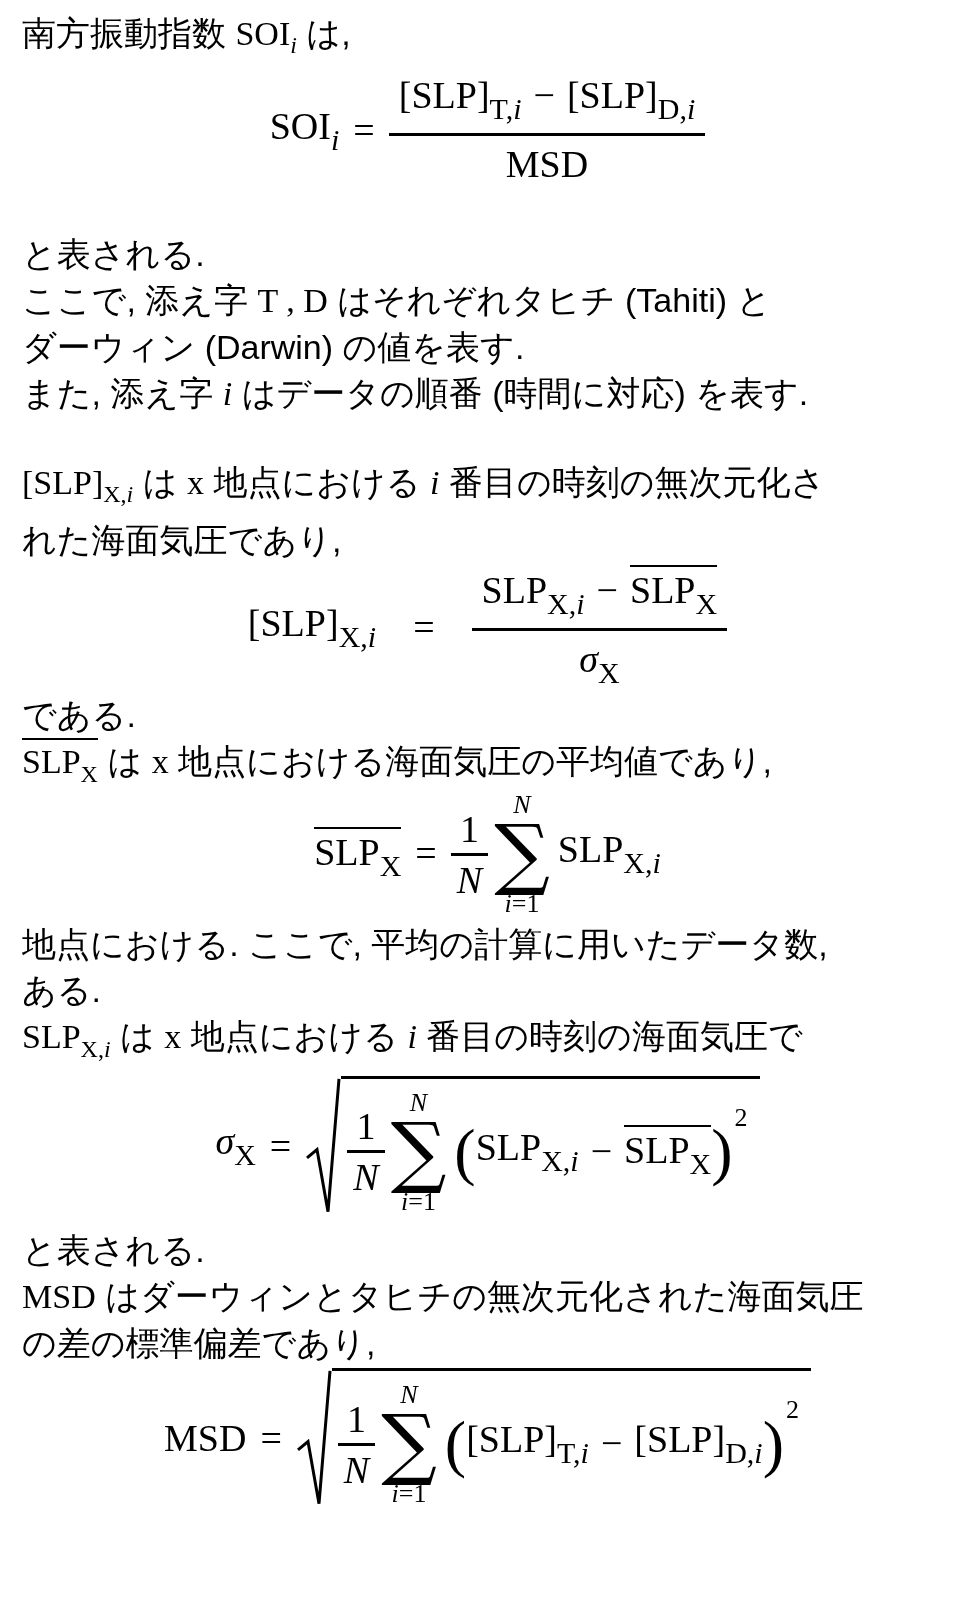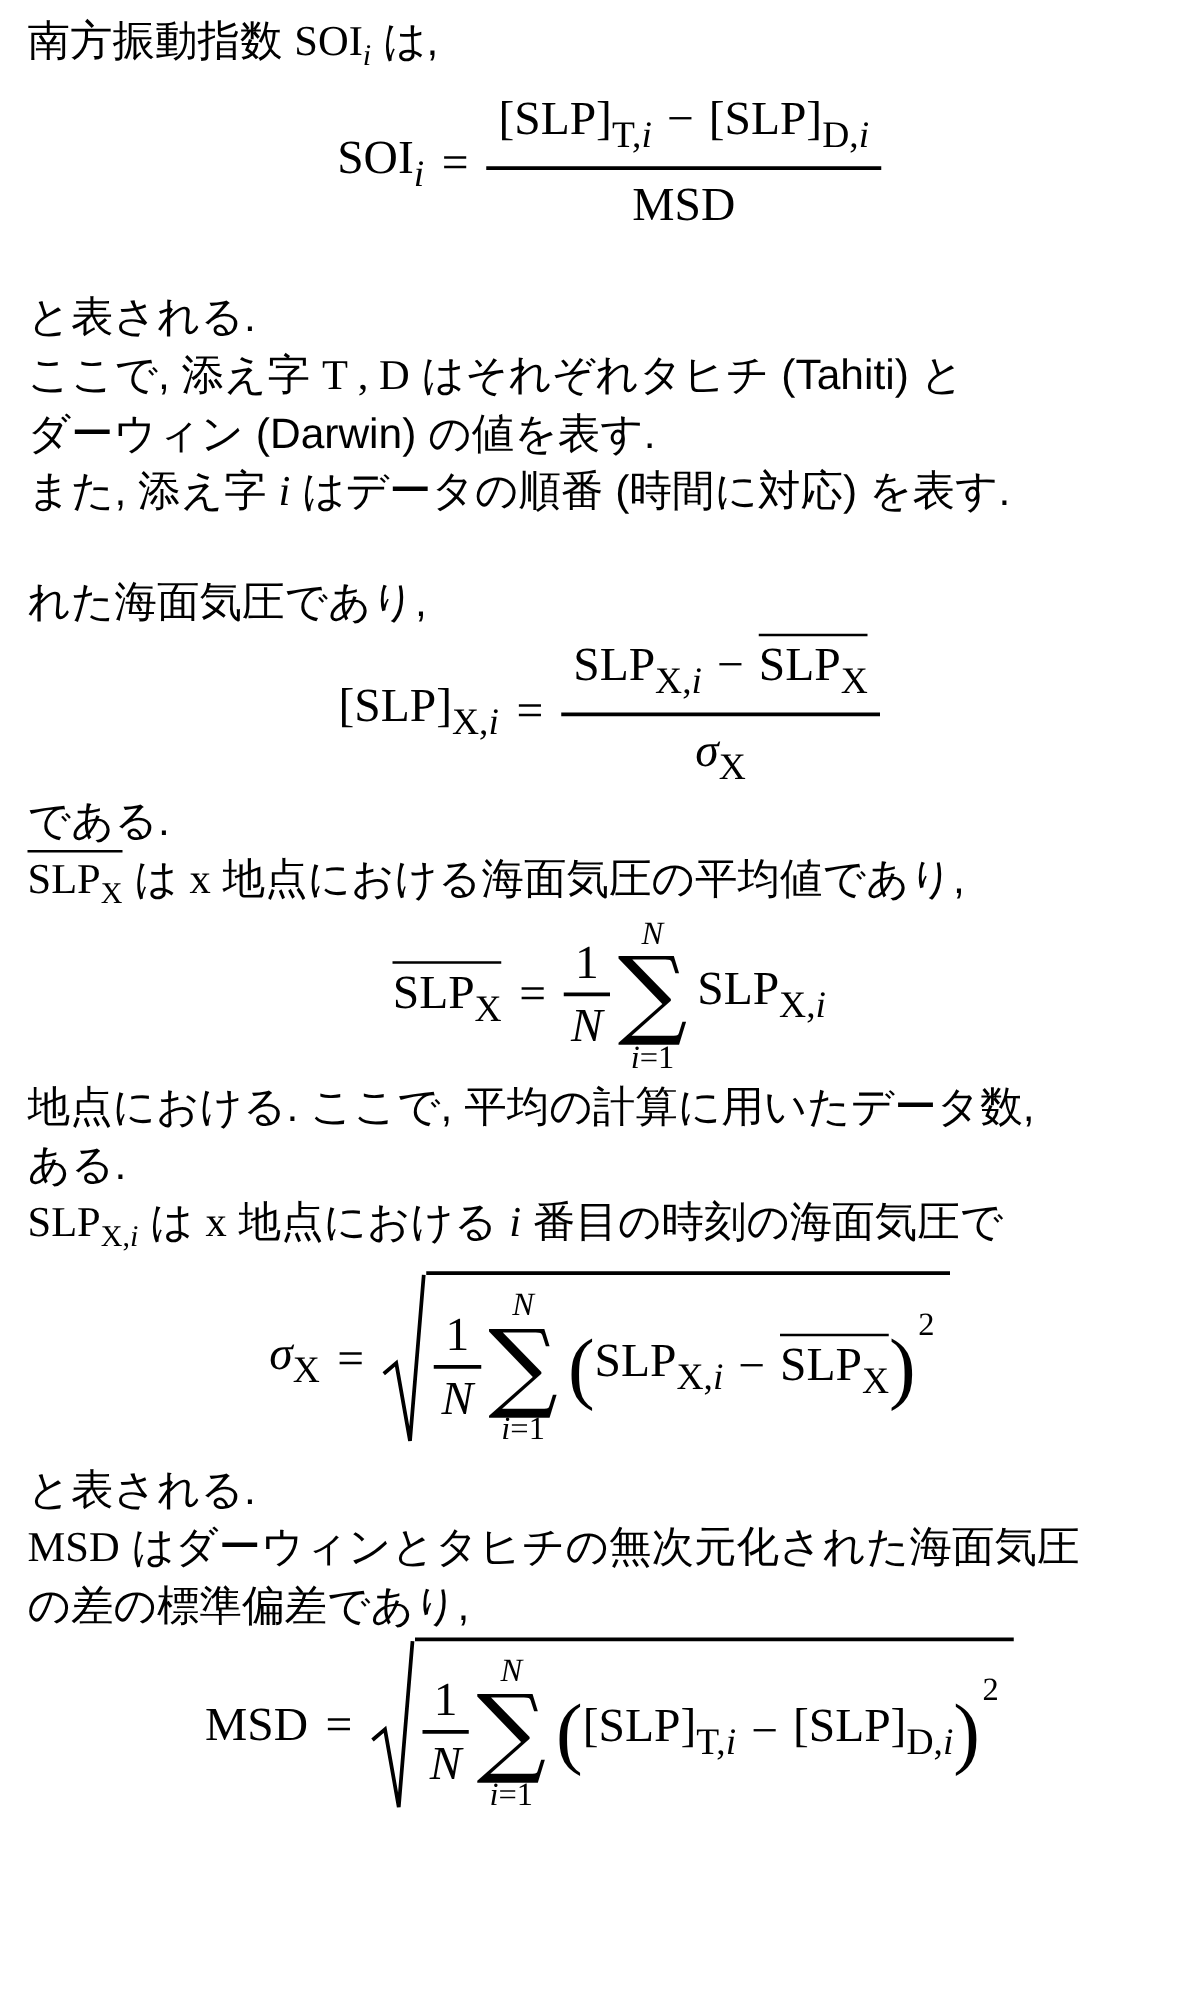"[SLP]X,i は x 地点における i" p.line { html: none -> <p><span><span>[SLP]</span><span><span>X,</span><span>i</span></span></span><span> は </span><span>x</span><span> 地点における </span><span>i</span><span> 番目の時刻の無次元化さ</span></p> }
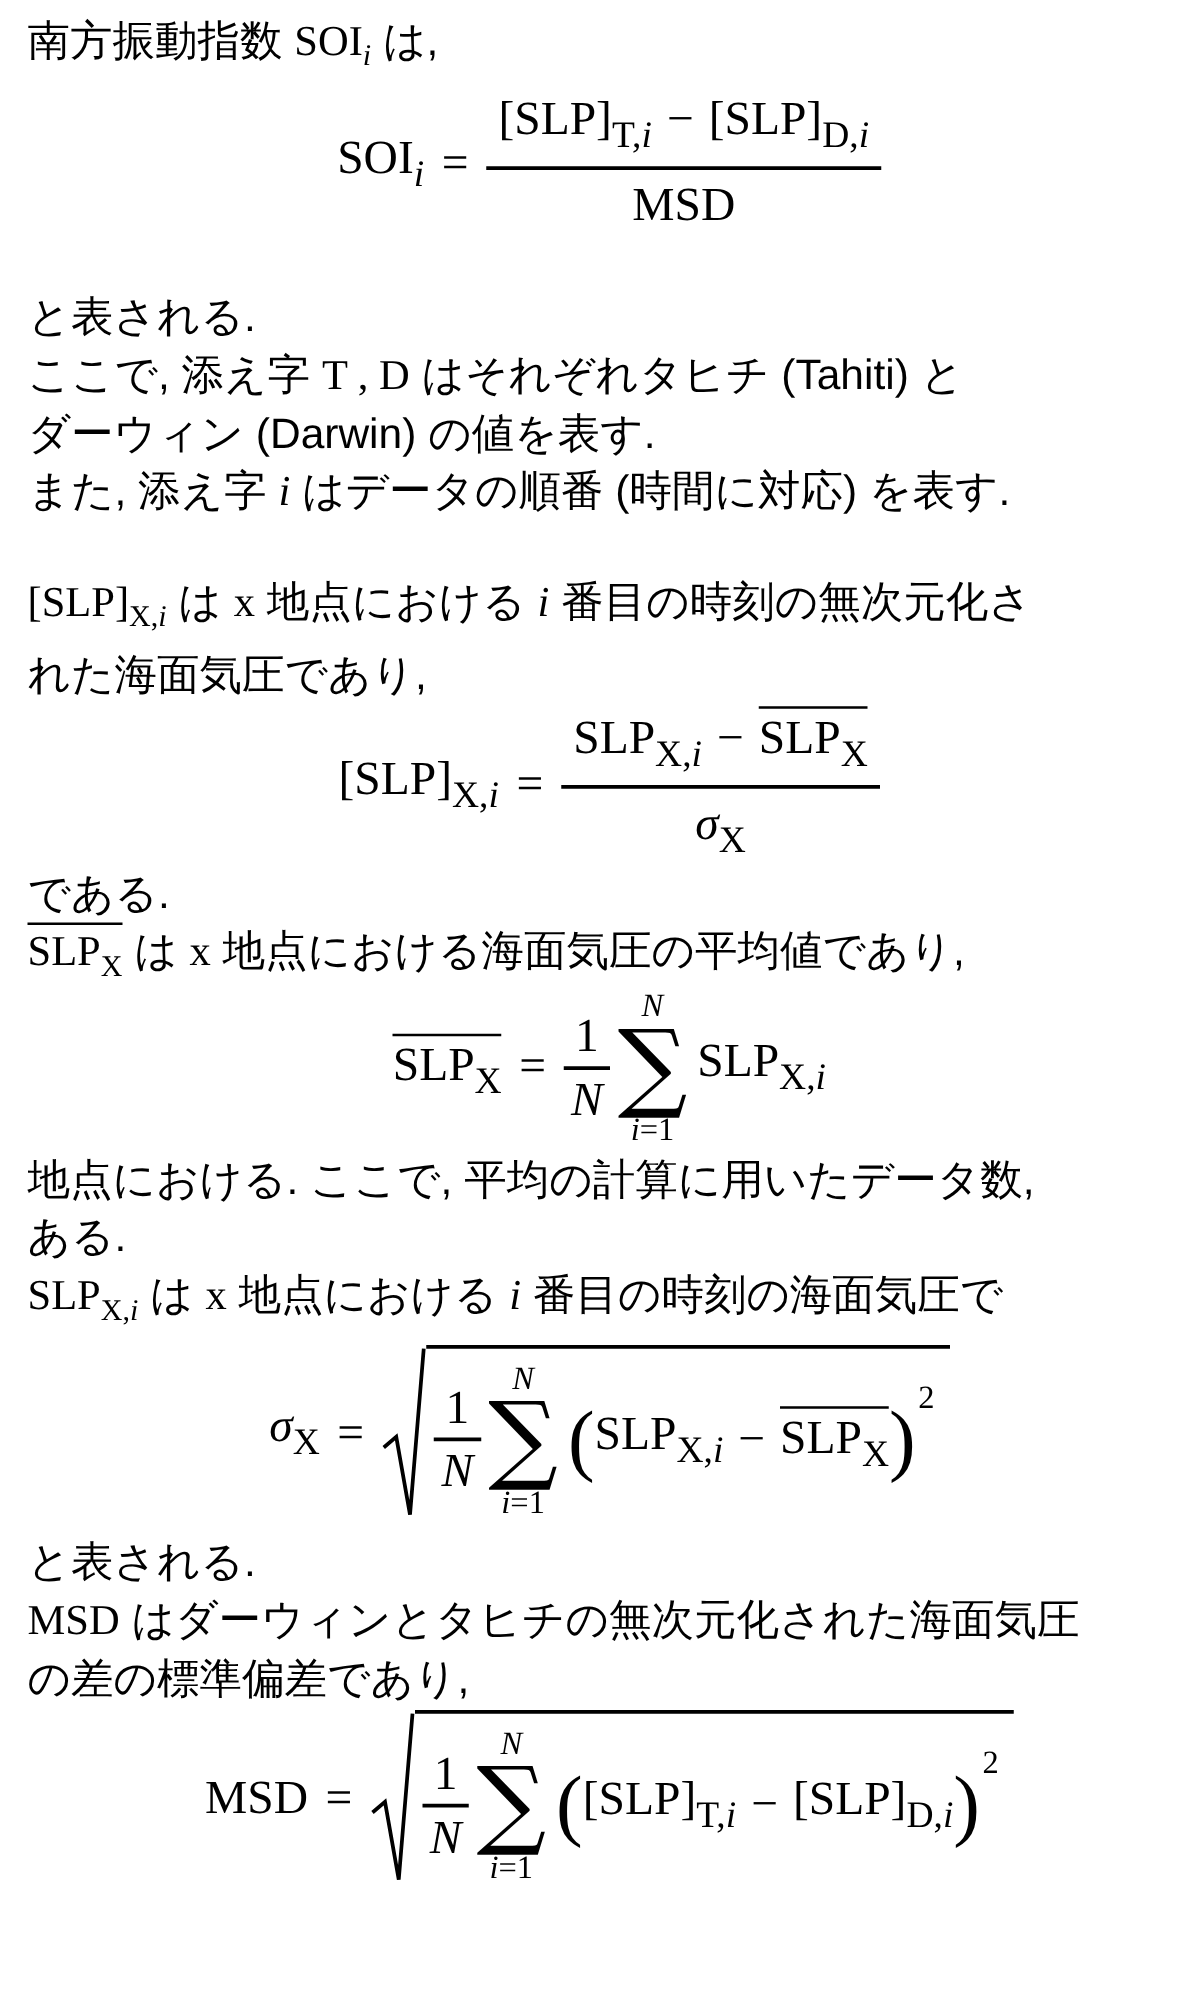"[SLP]X,i" .f2 { gap: none -> 23px }
